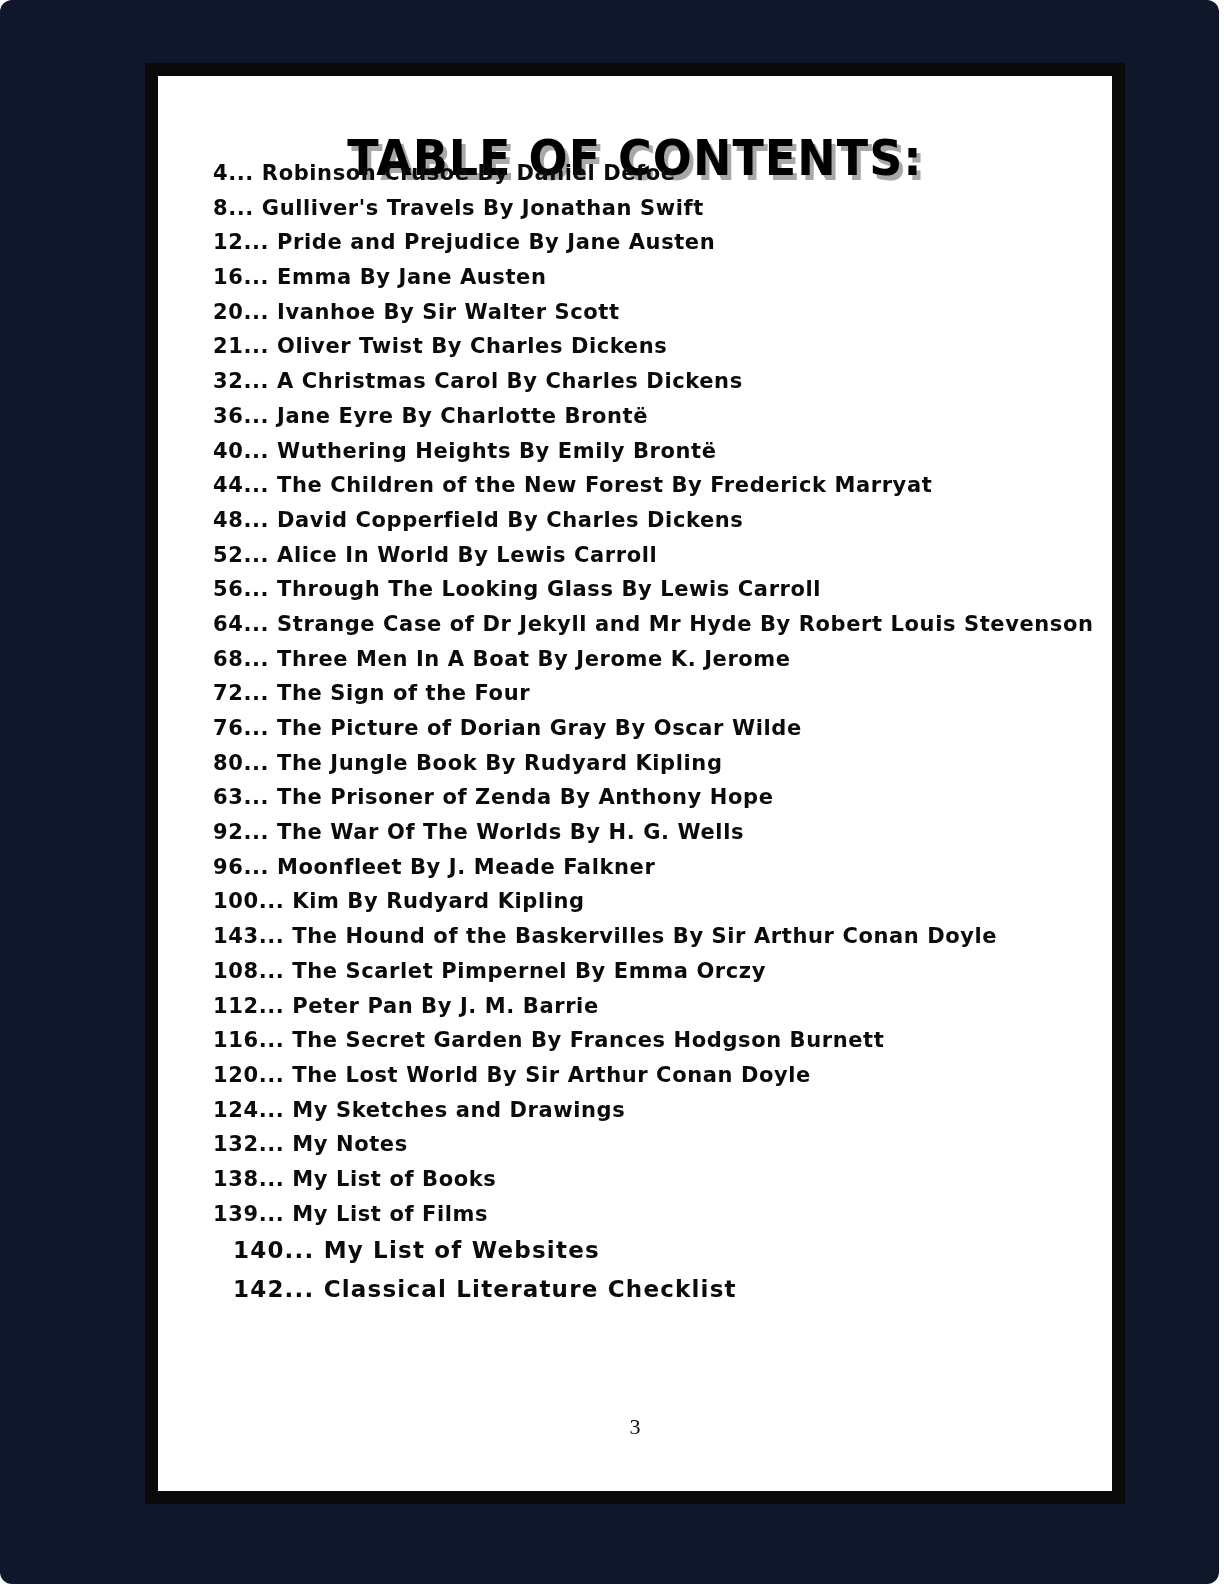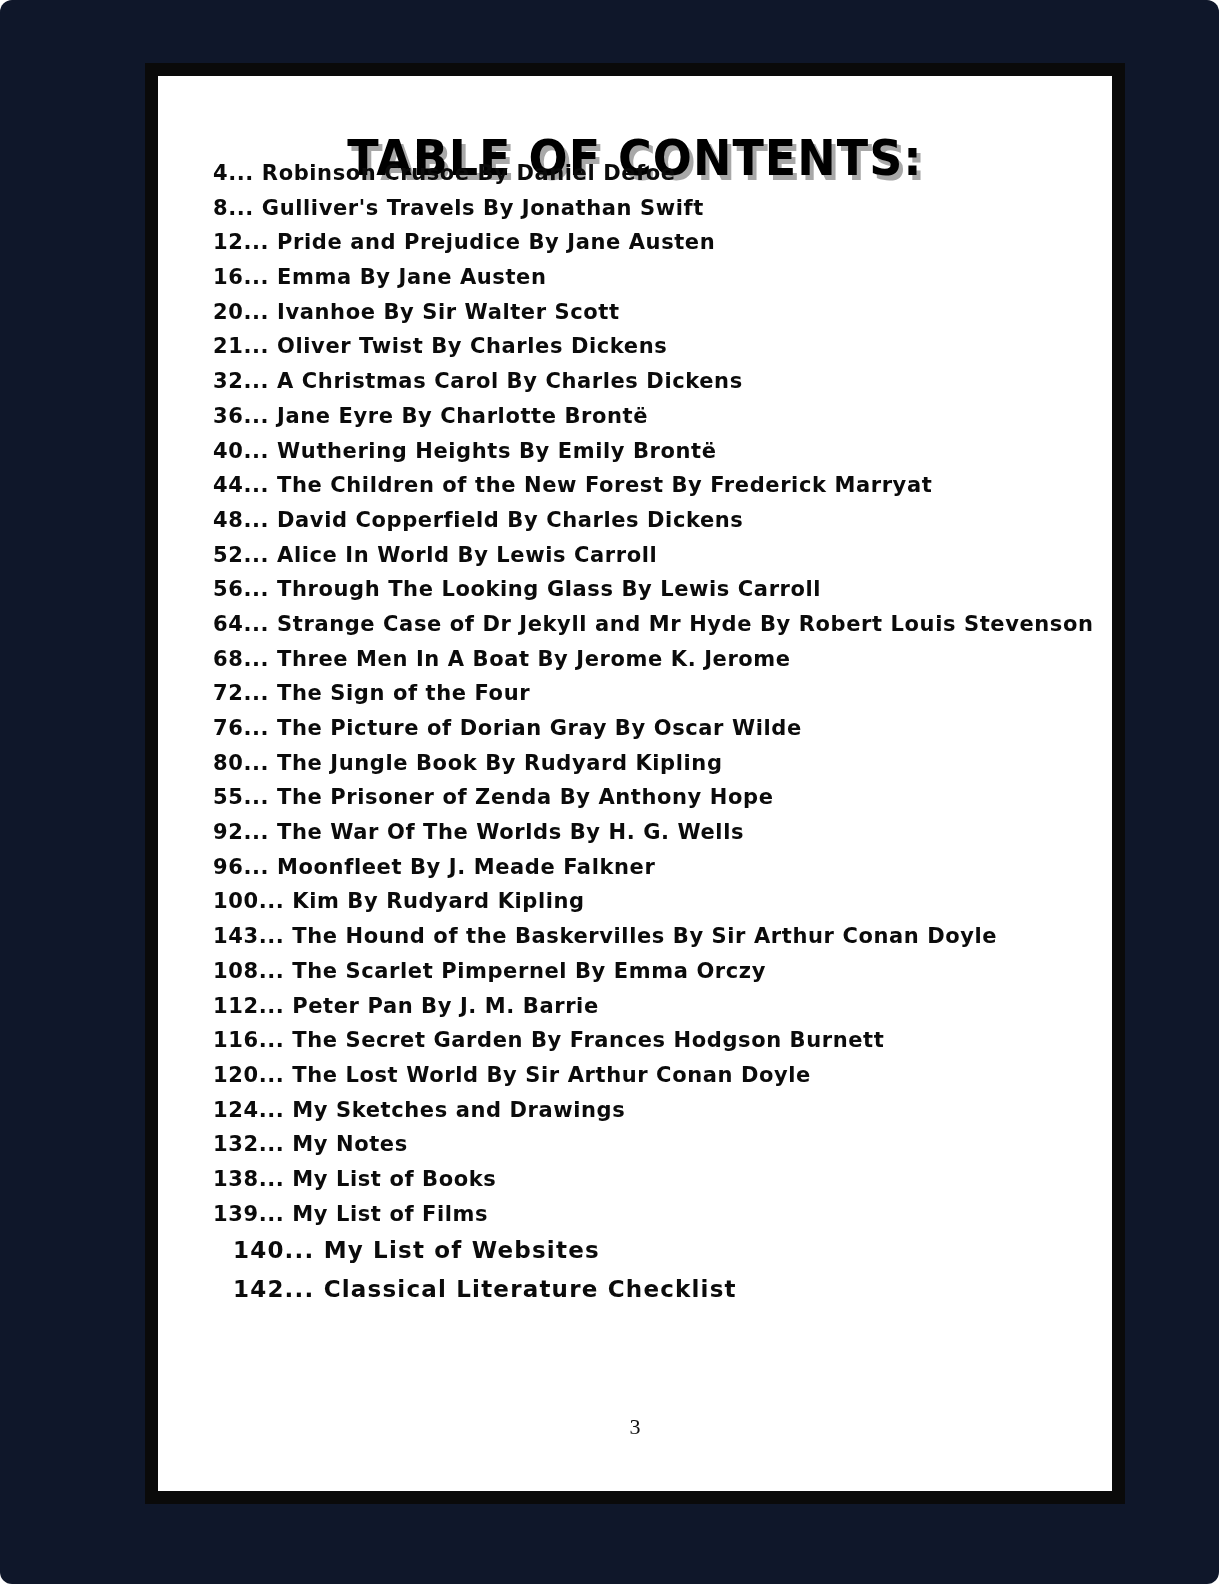"55... The Prisoner of Zenda" div.toc-item { text: 55 -> 63 }
